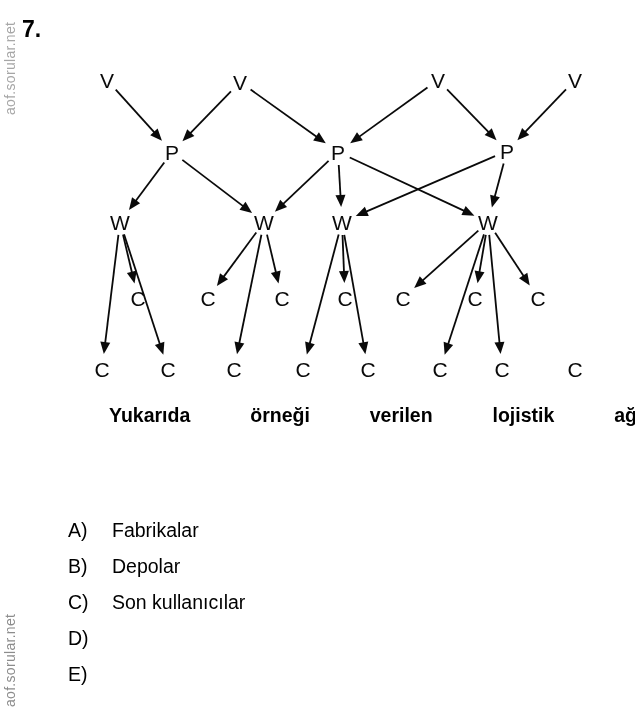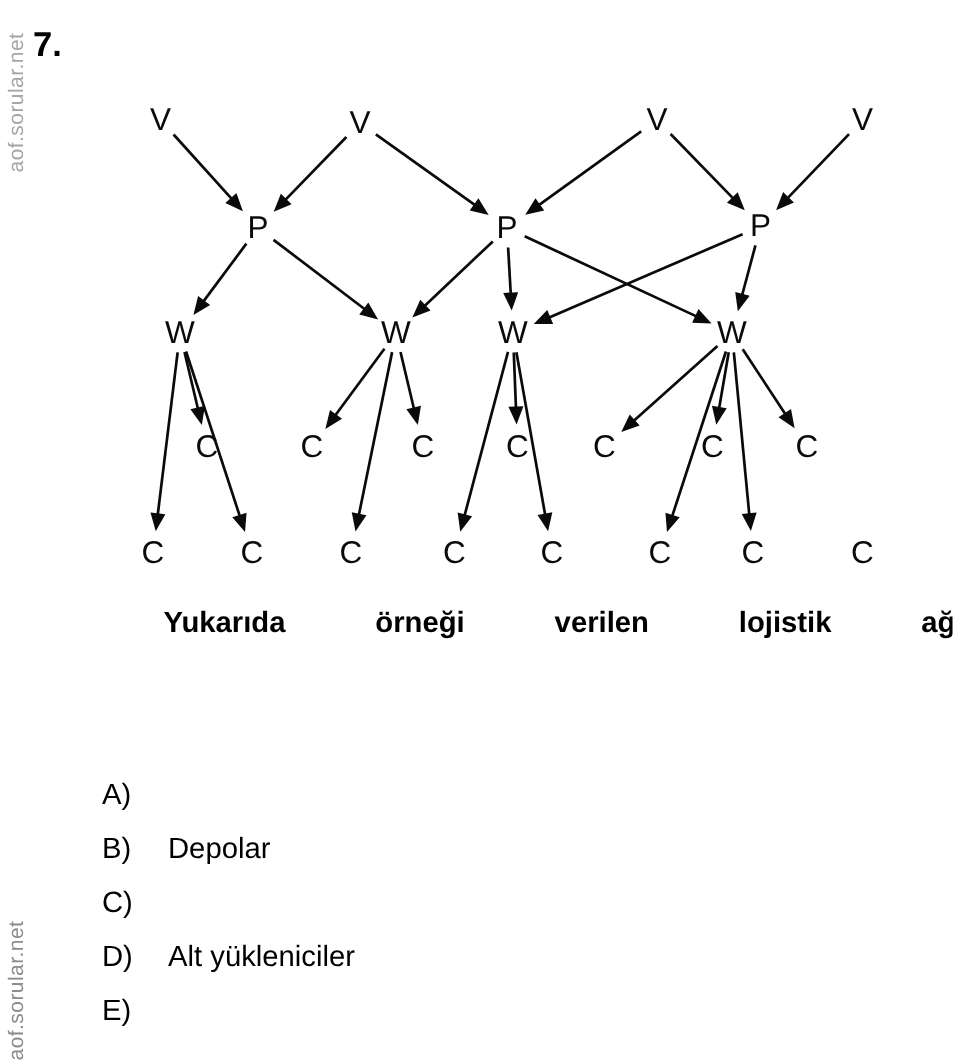"Fabrikalar" span.opt-text { html: none -> <span>Fabrikalar</span> }
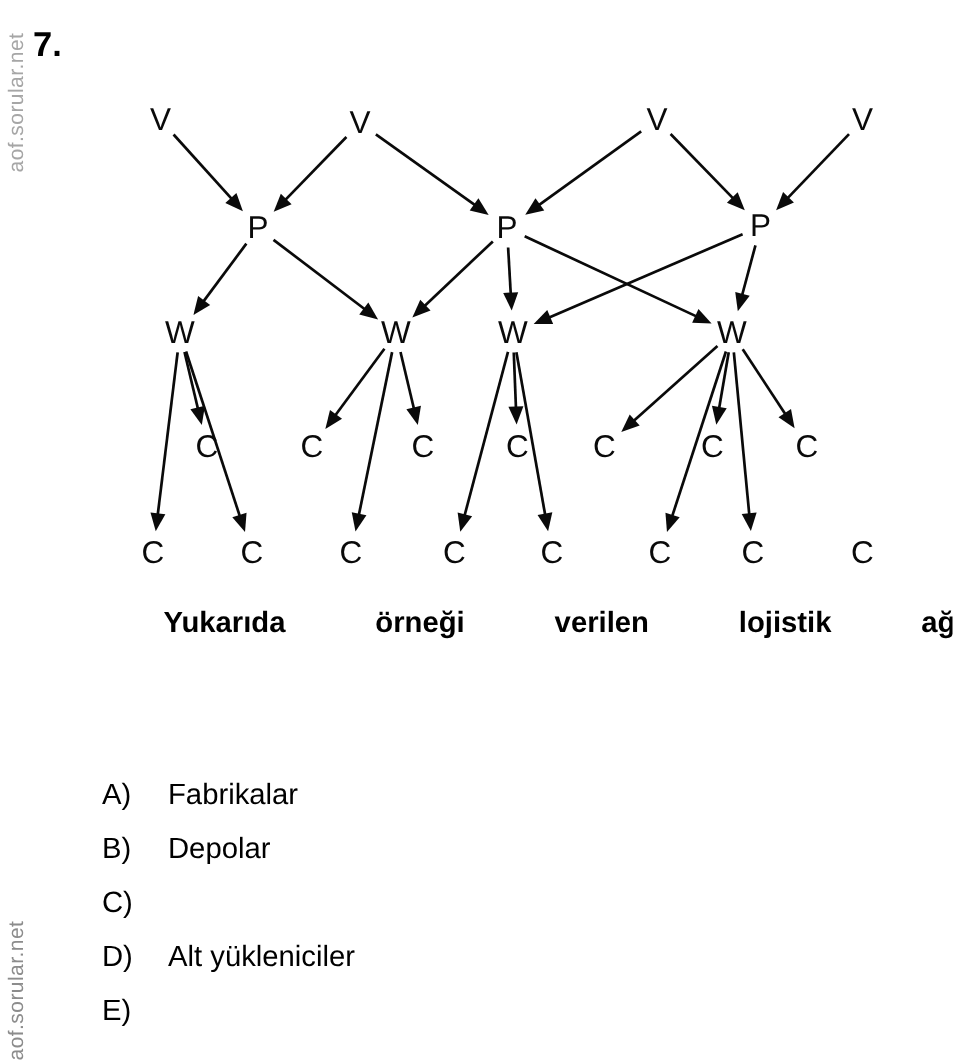"Son kullanıcılar" span.opt-text { html: none -> <span>Son kullanıcılar</span> }
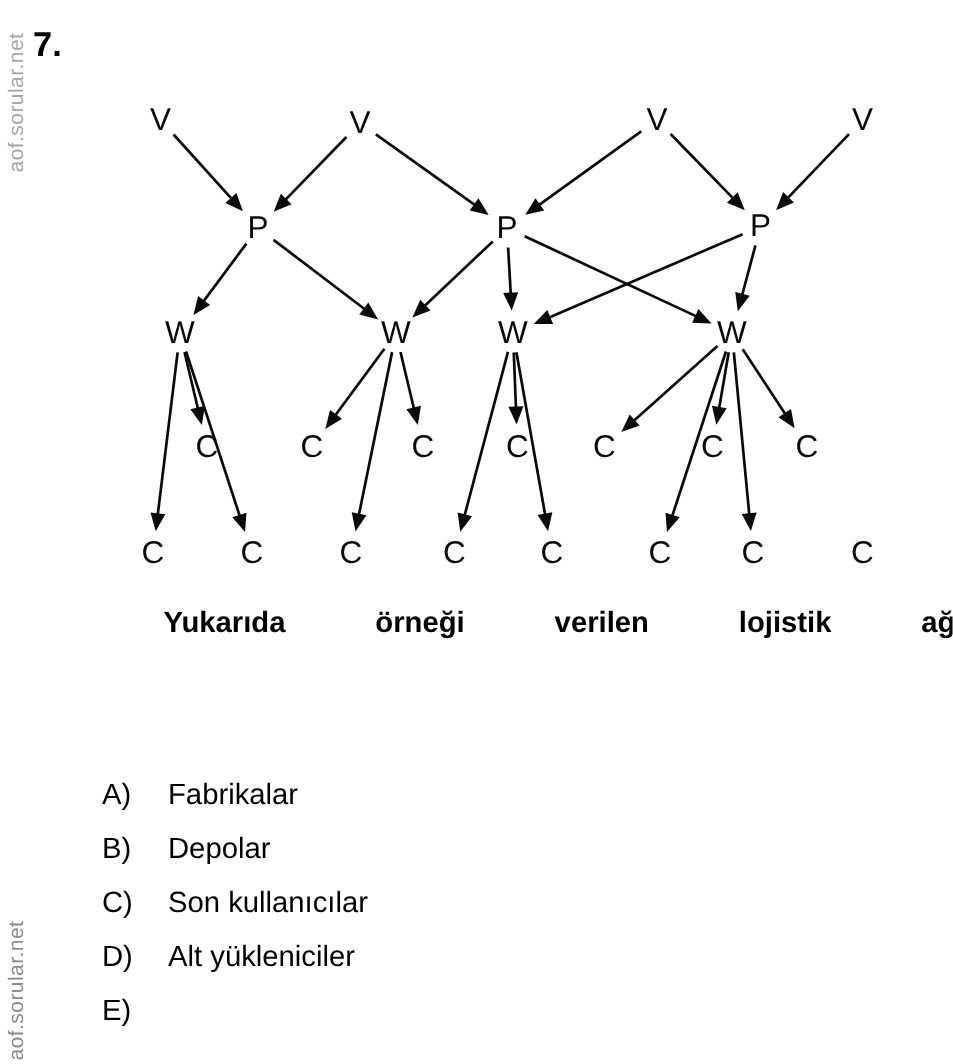"Alt yükleniciler" span.opt-text { html: <span>Alt yükleniciler</span> -> none }
